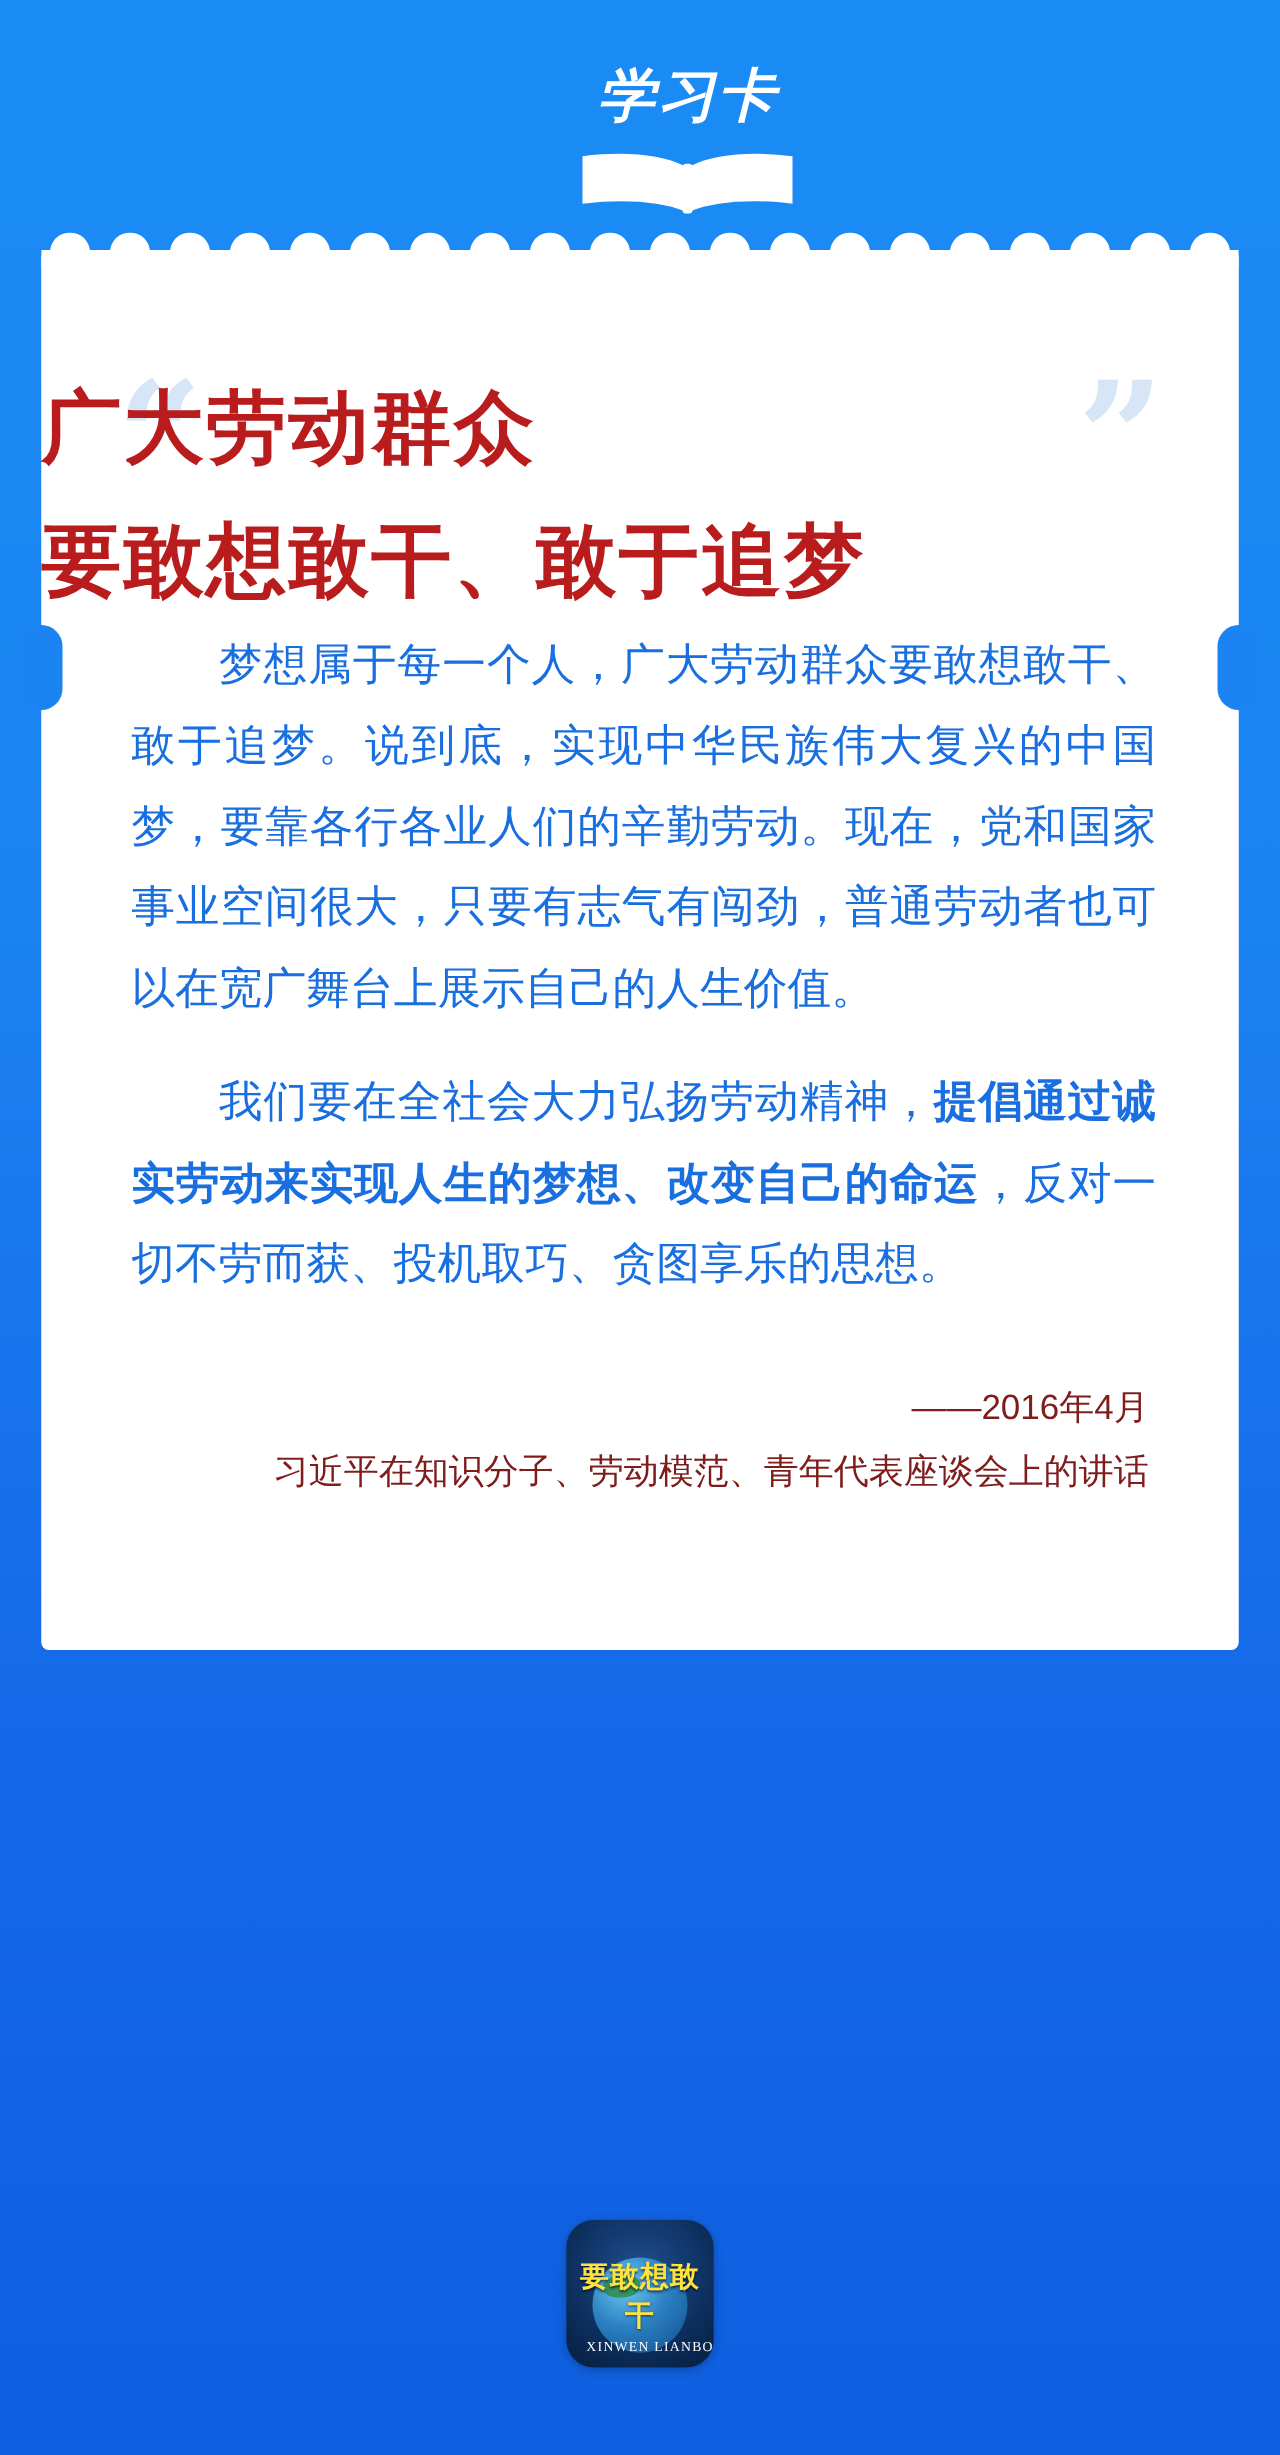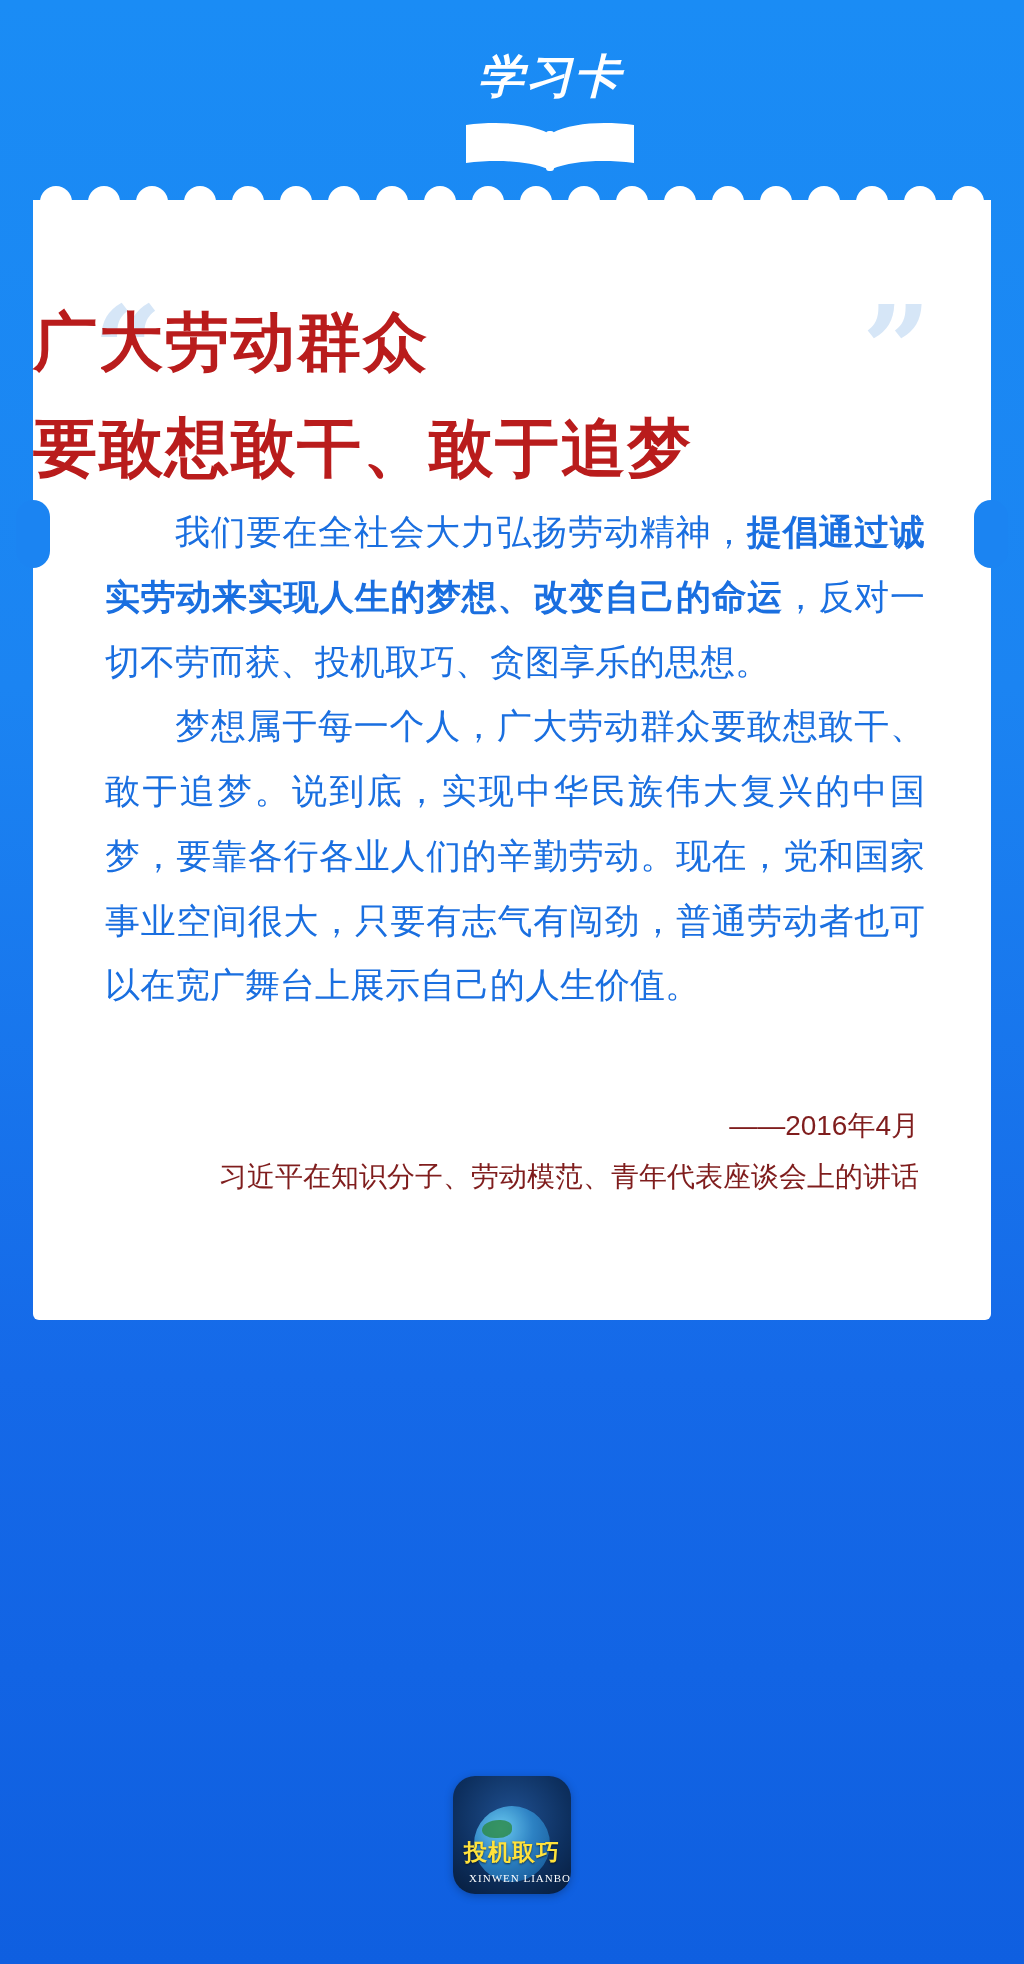"我们要在全社会大力弘扬劳动精神，提倡通过诚实劳动来实现人生的梦想、改变自己的命运" p.para { order: before "梦想属于每一个人，广大劳动群众要敢想敢干、敢于追梦。说到底，实现中华民族伟大复兴" -> after "梦想属于每一个人，广大劳动群众要敢想敢干、敢于追梦。说到底，实现中华民族伟大复兴" }
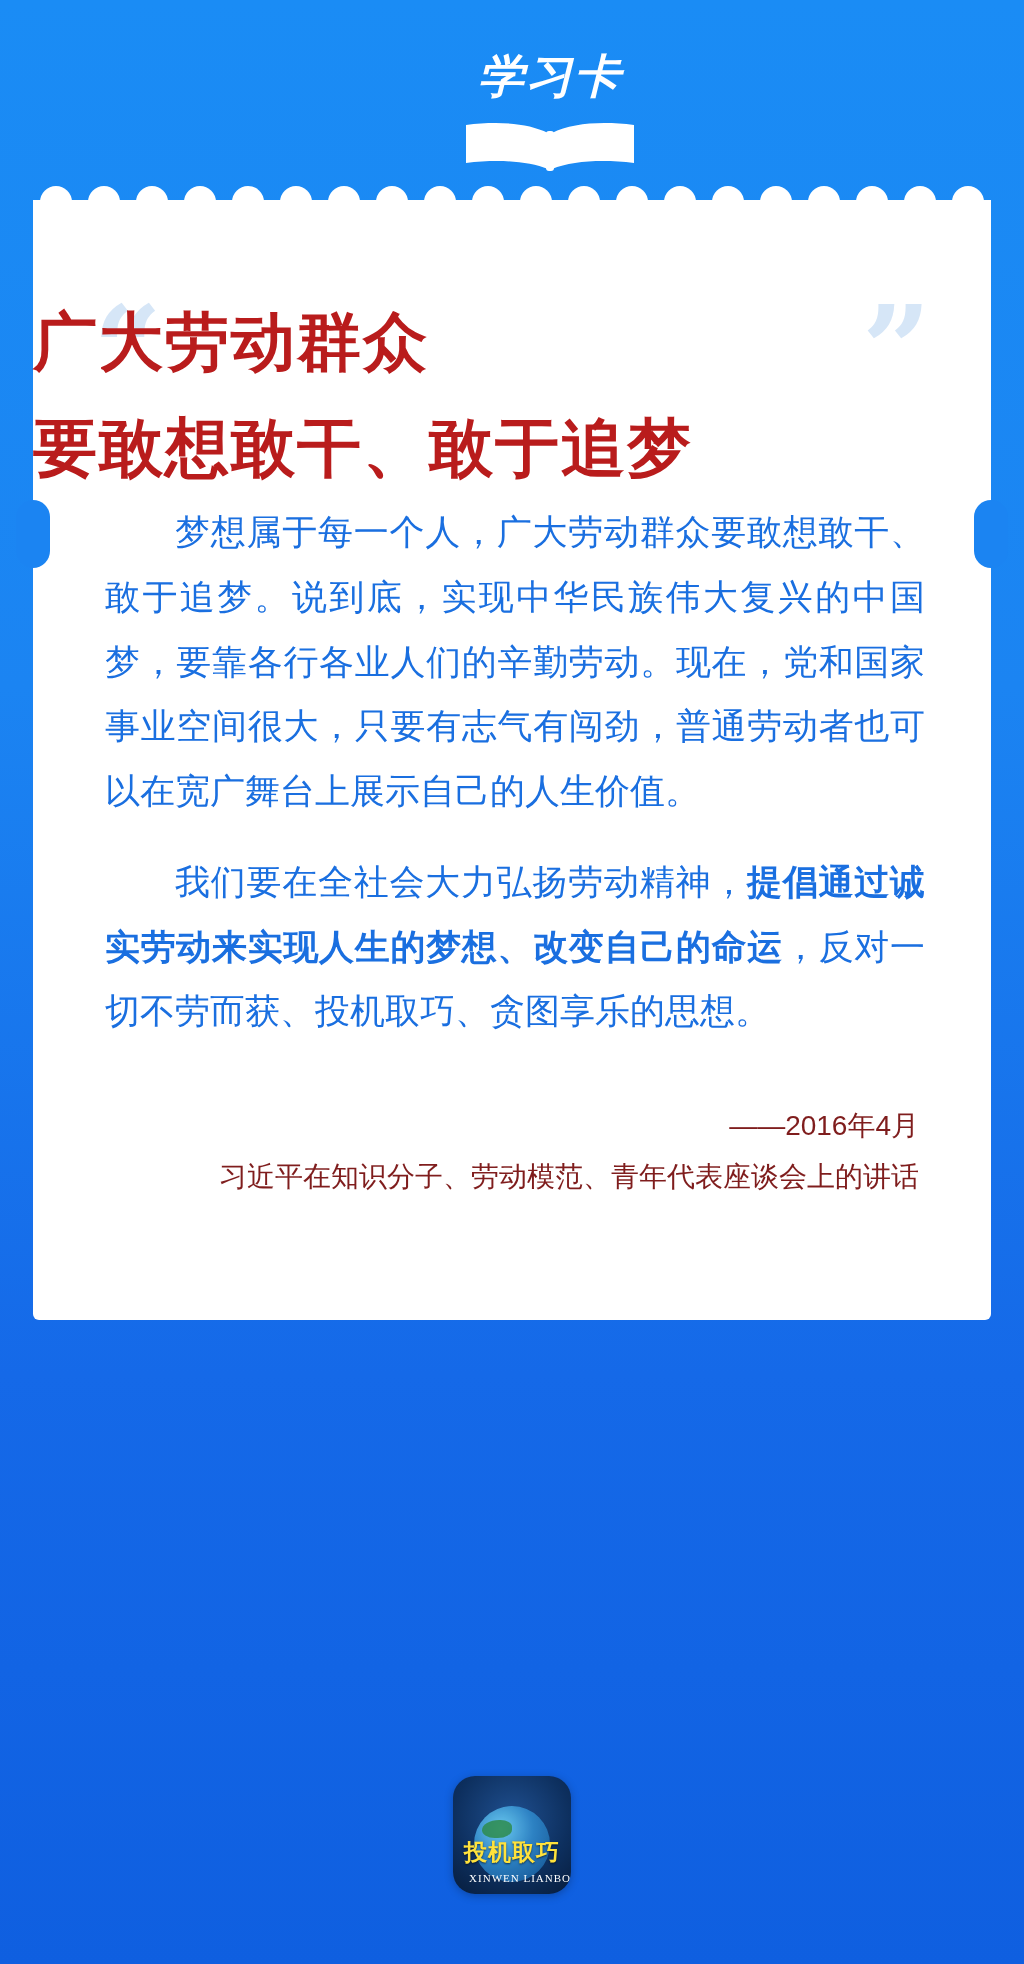"投机取巧" div.badge-label { text: 投机取巧 -> 要敢想敢干 }
